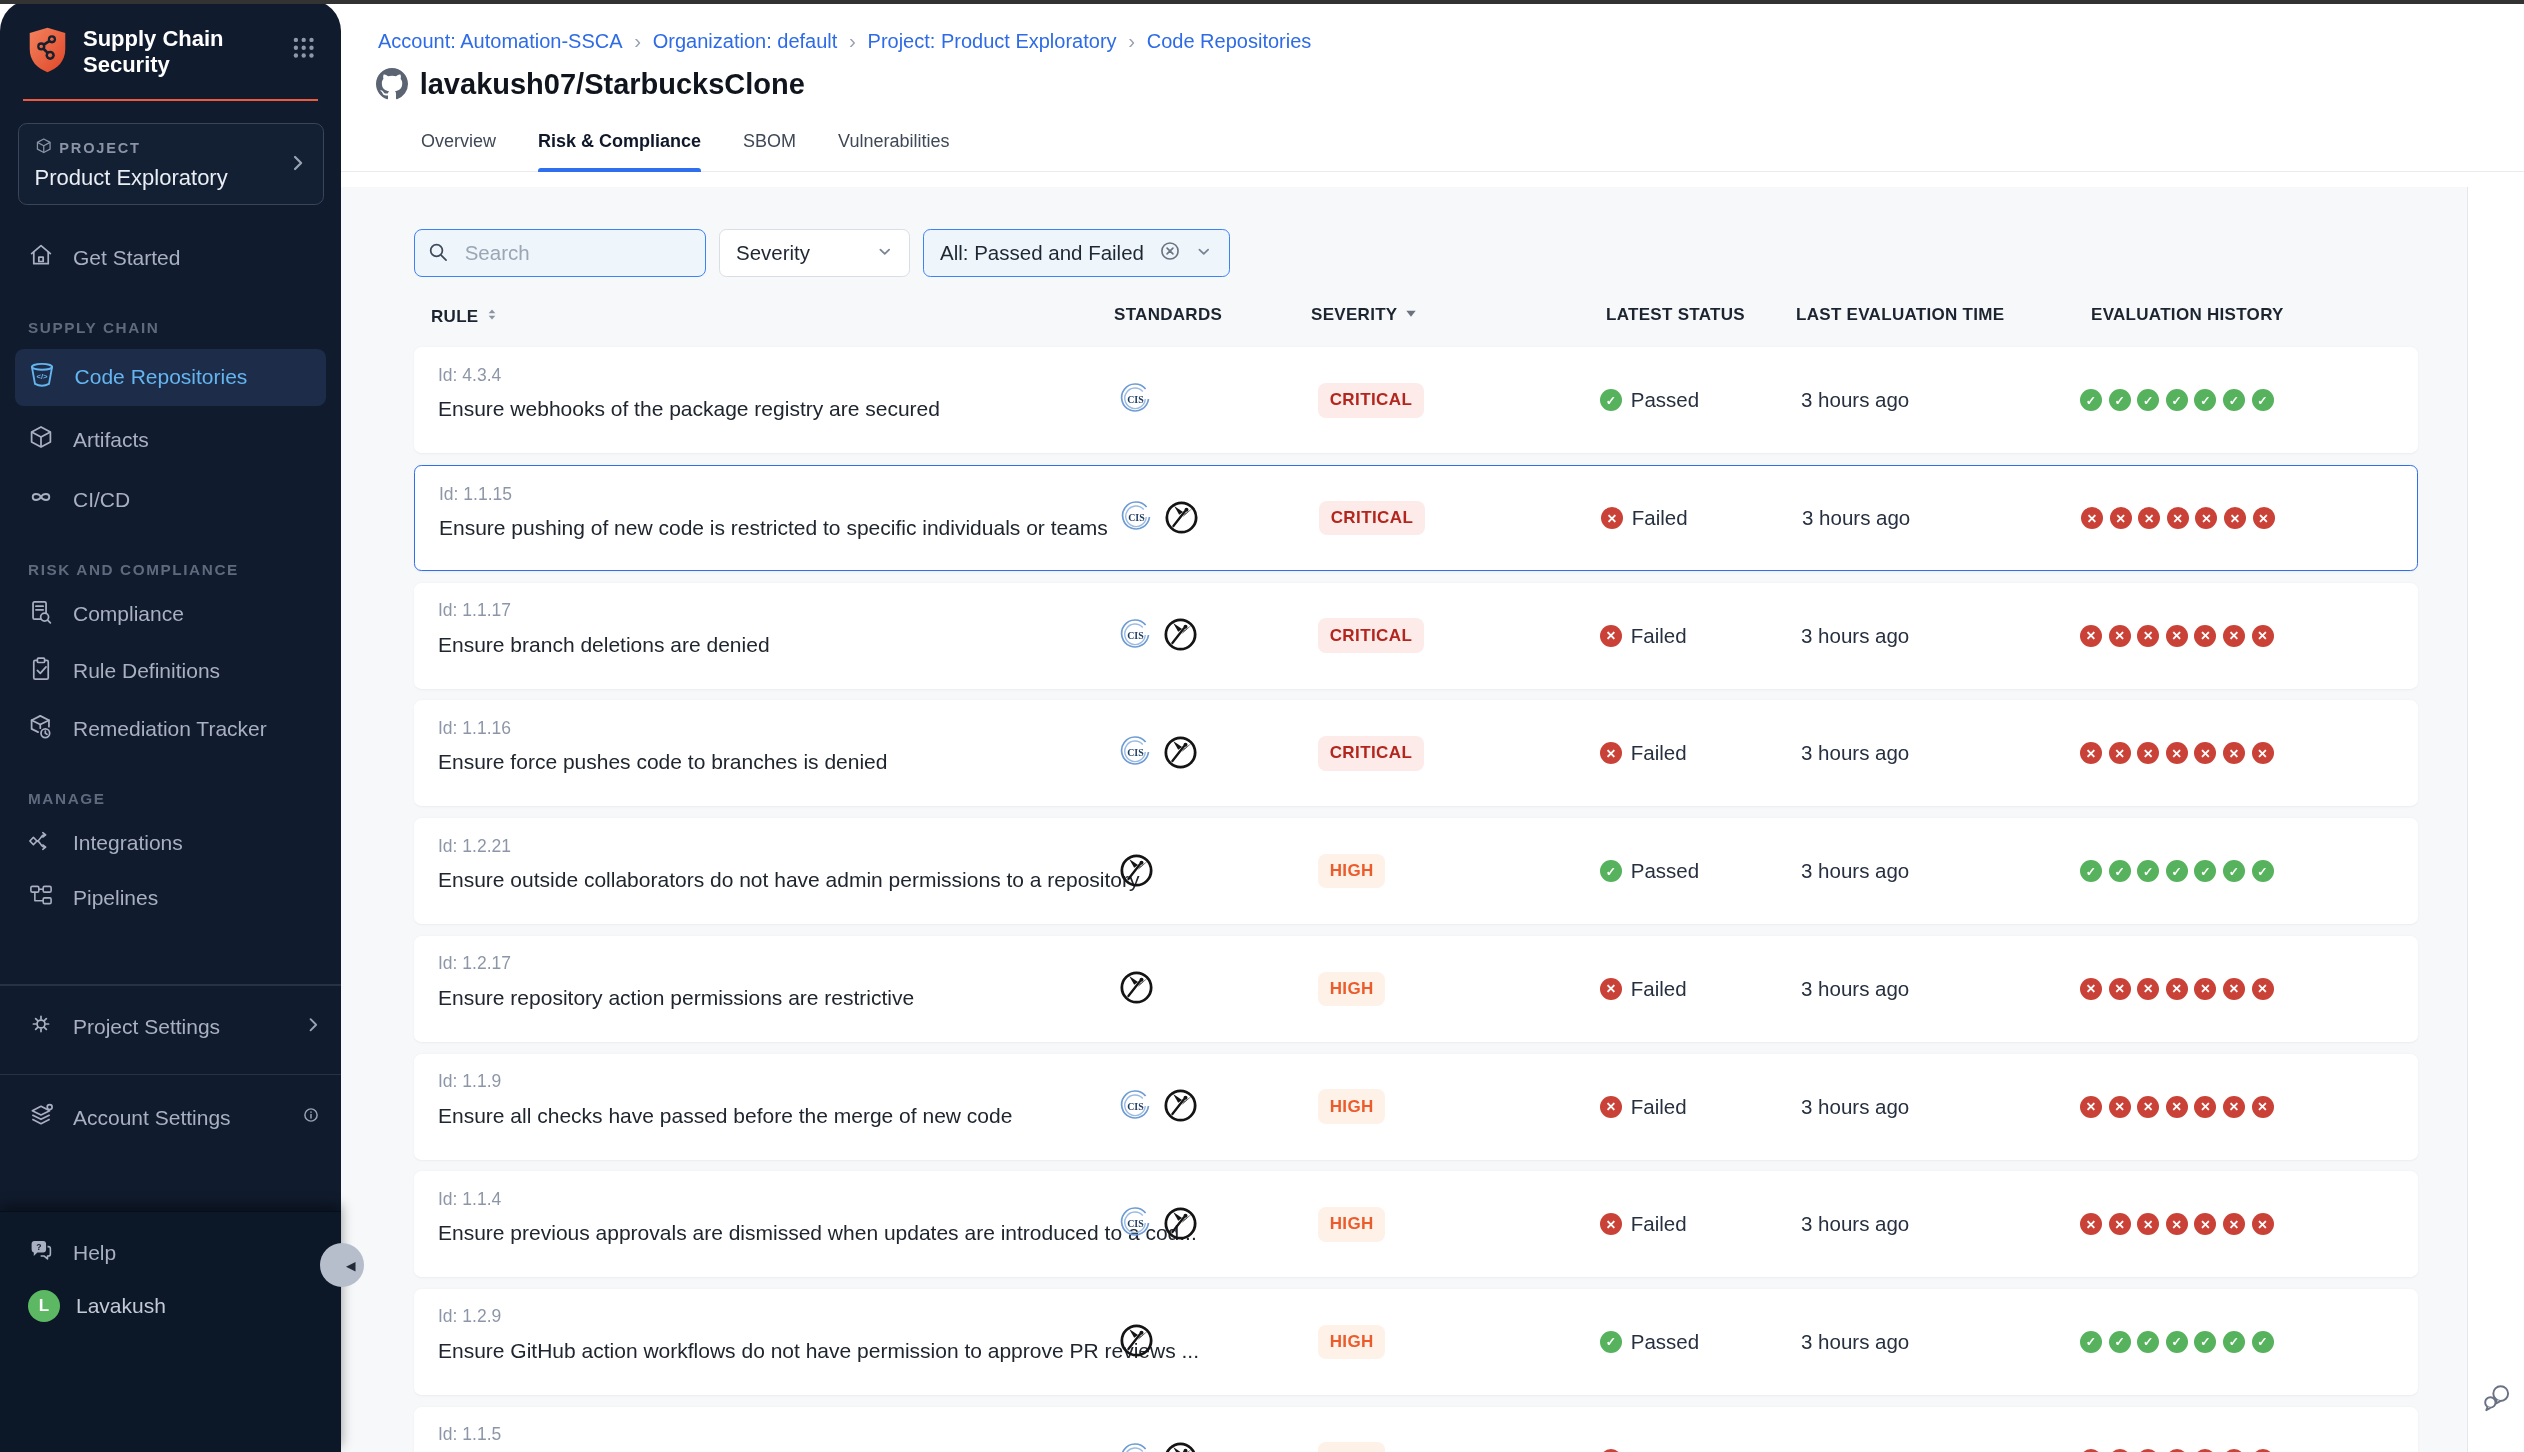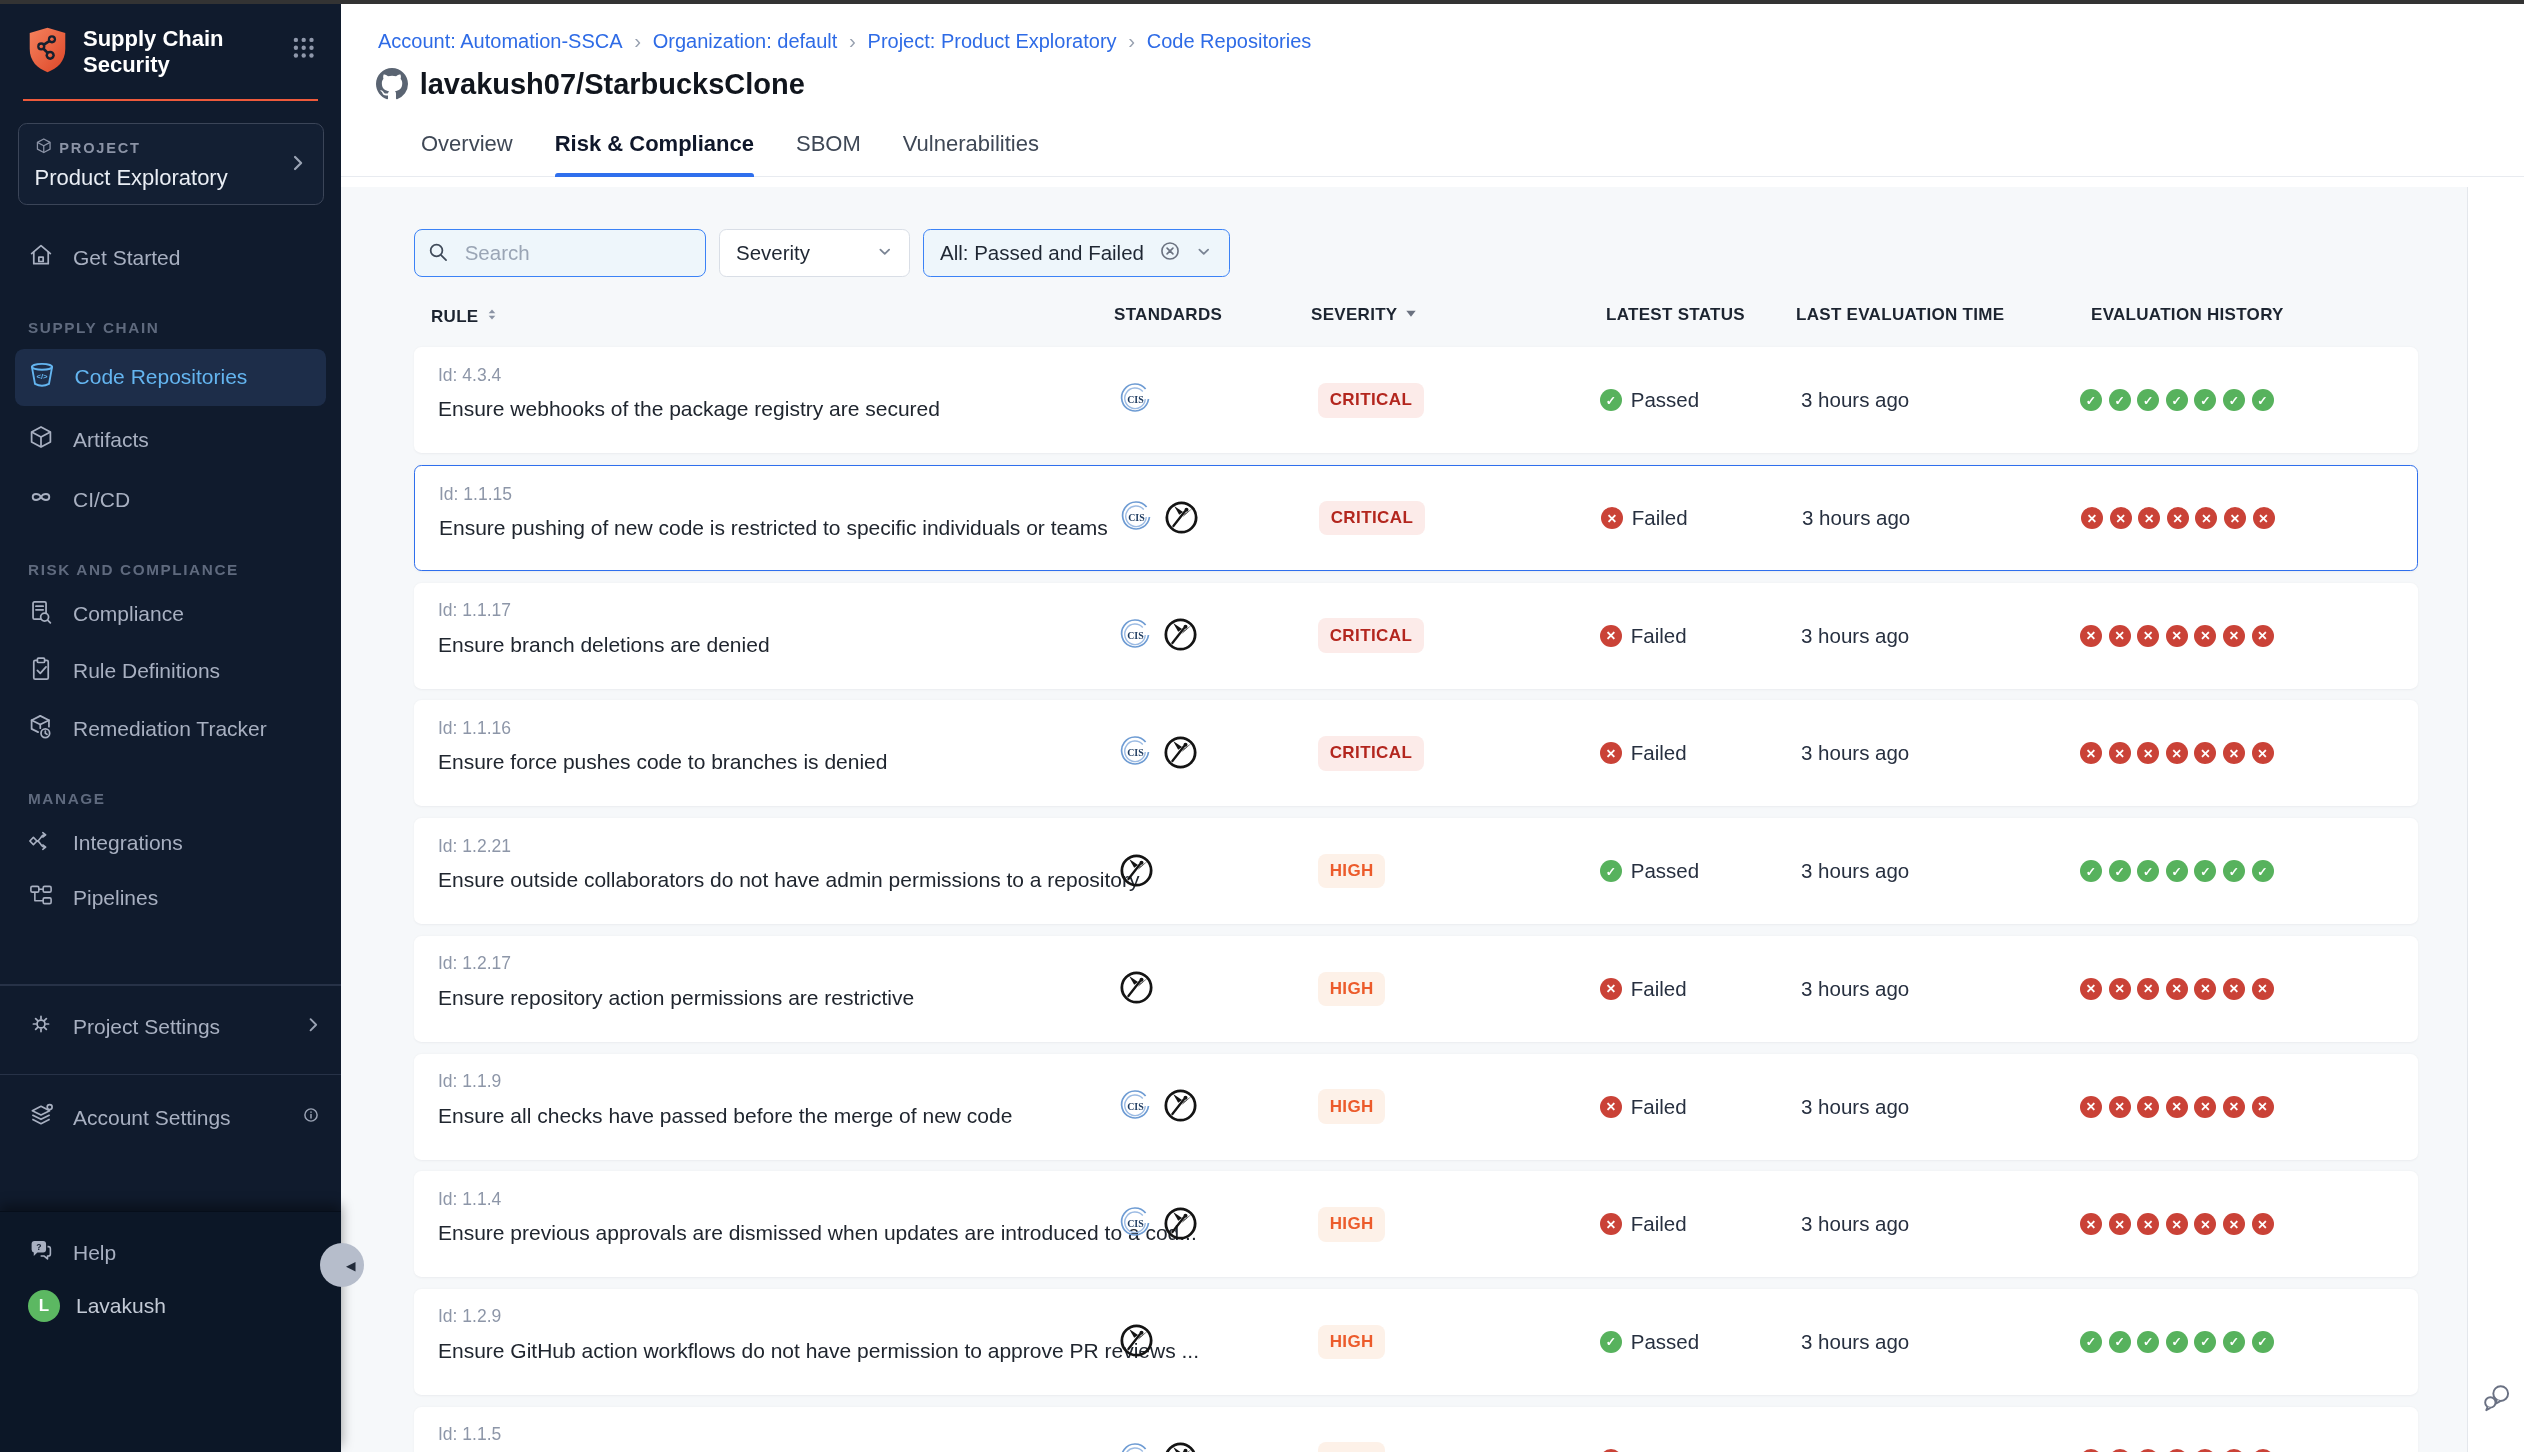"Supply Chain Security" .sidebar { border-radius: none -> 31px }
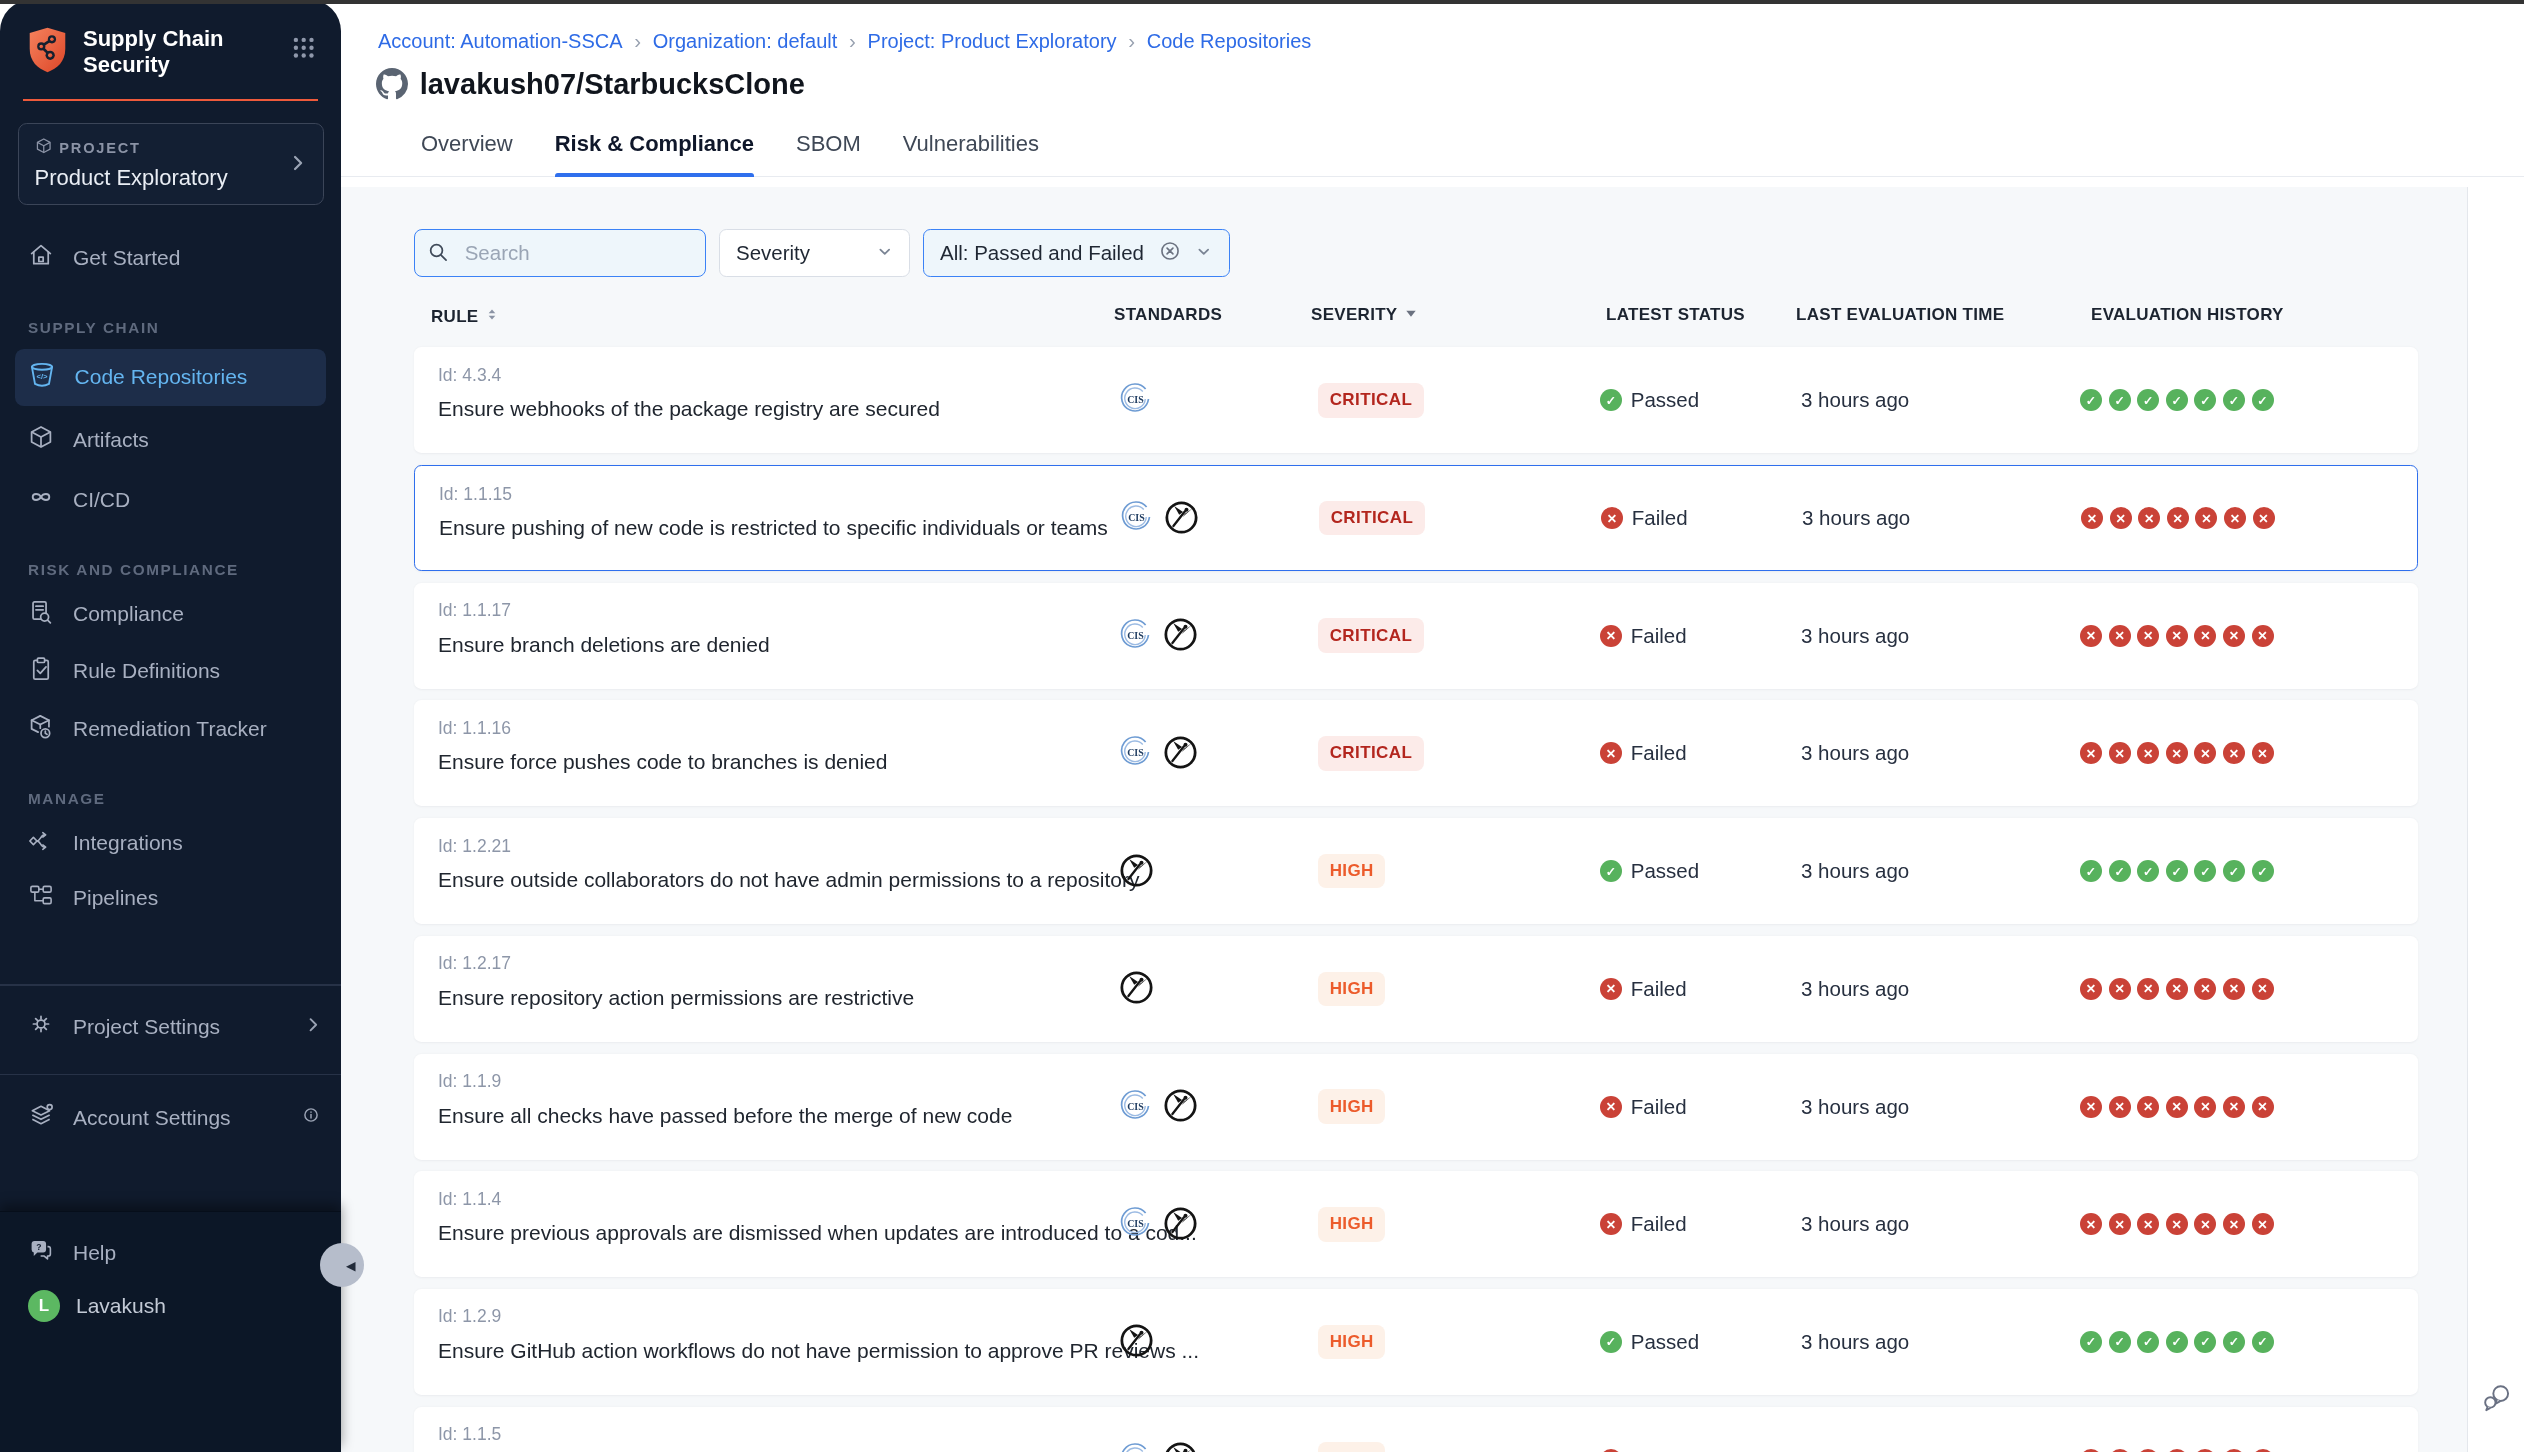"Overview" .tab { font-size: 22px -> 18px }
